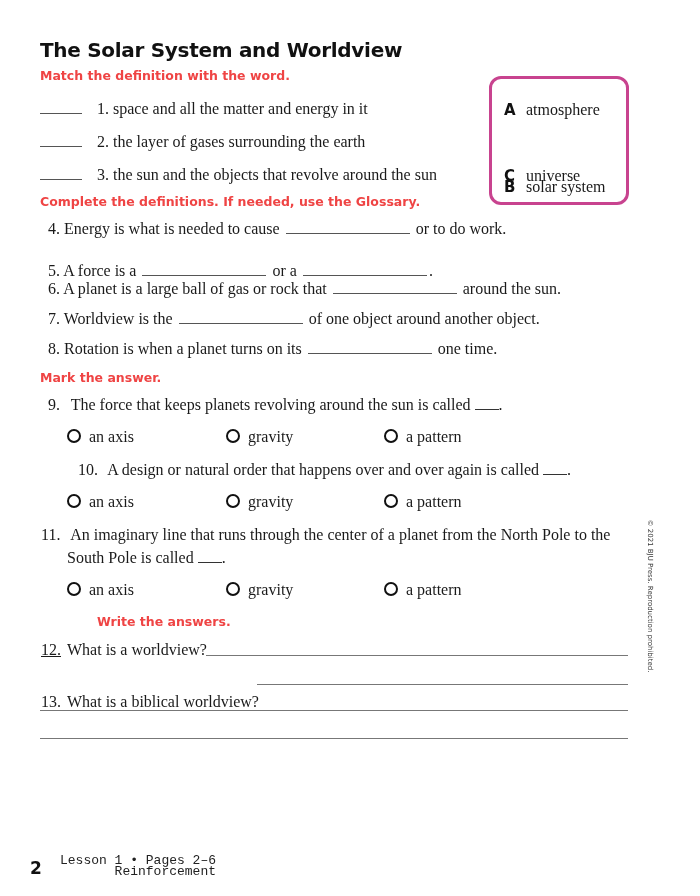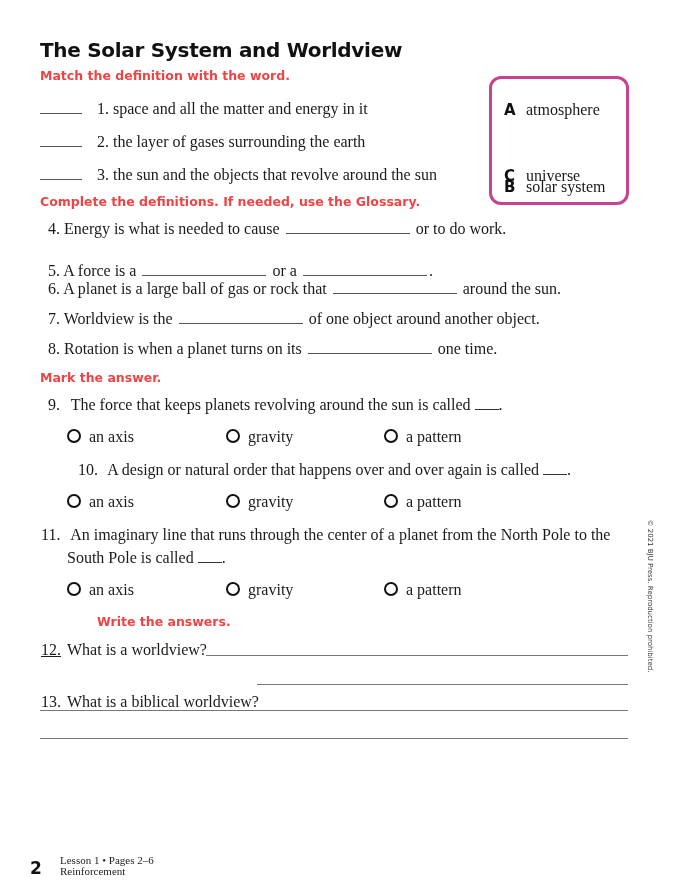"Lesson 1 • Pages 2–6" .footer { font-family: Liberation Serif, serif -> Liberation Mono, monospace; font-size: 11px -> 13px; text-align: none -> right }
